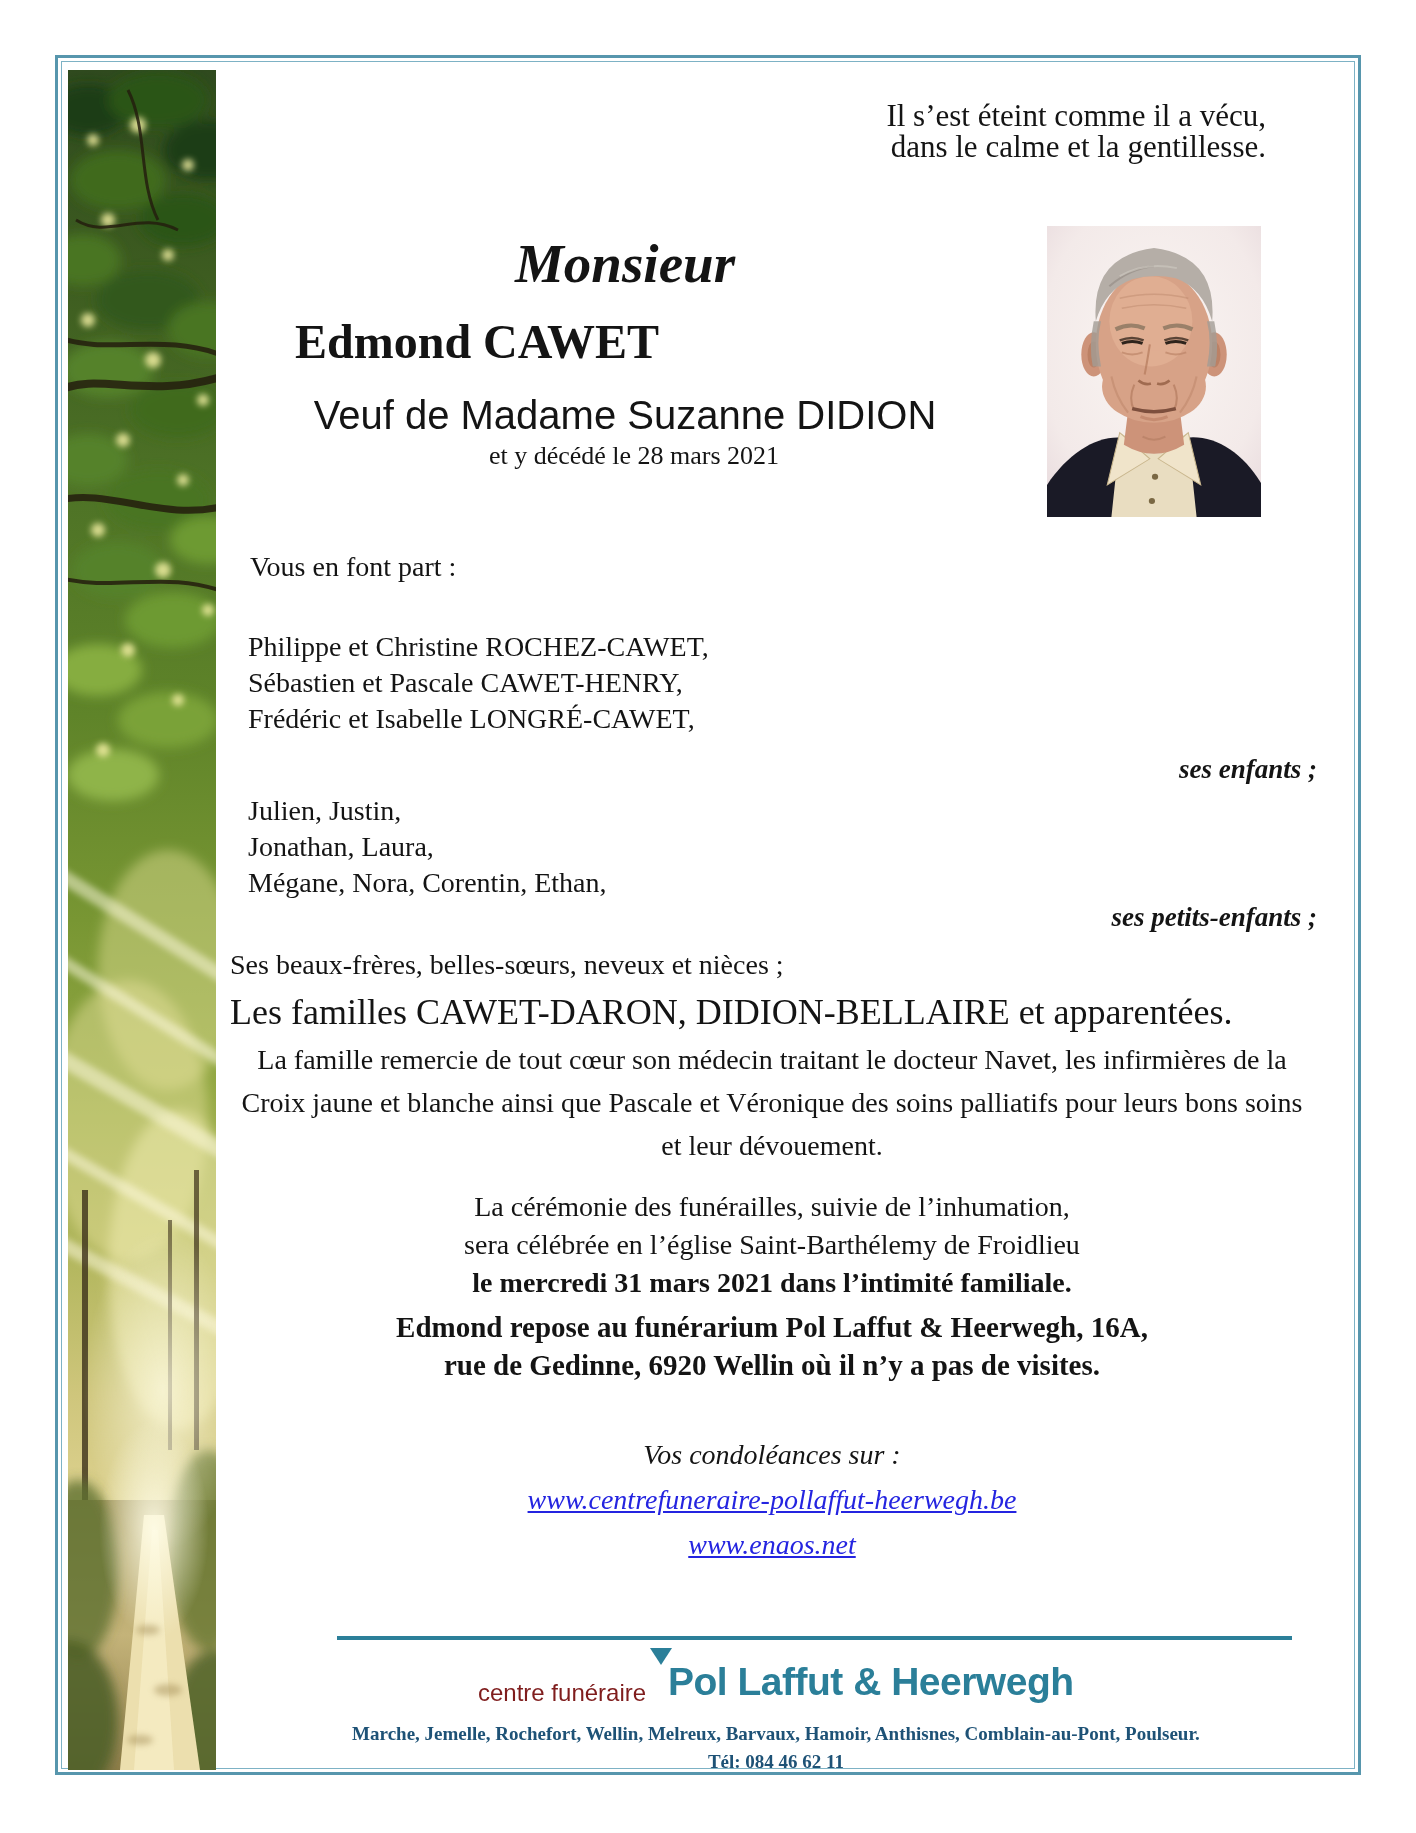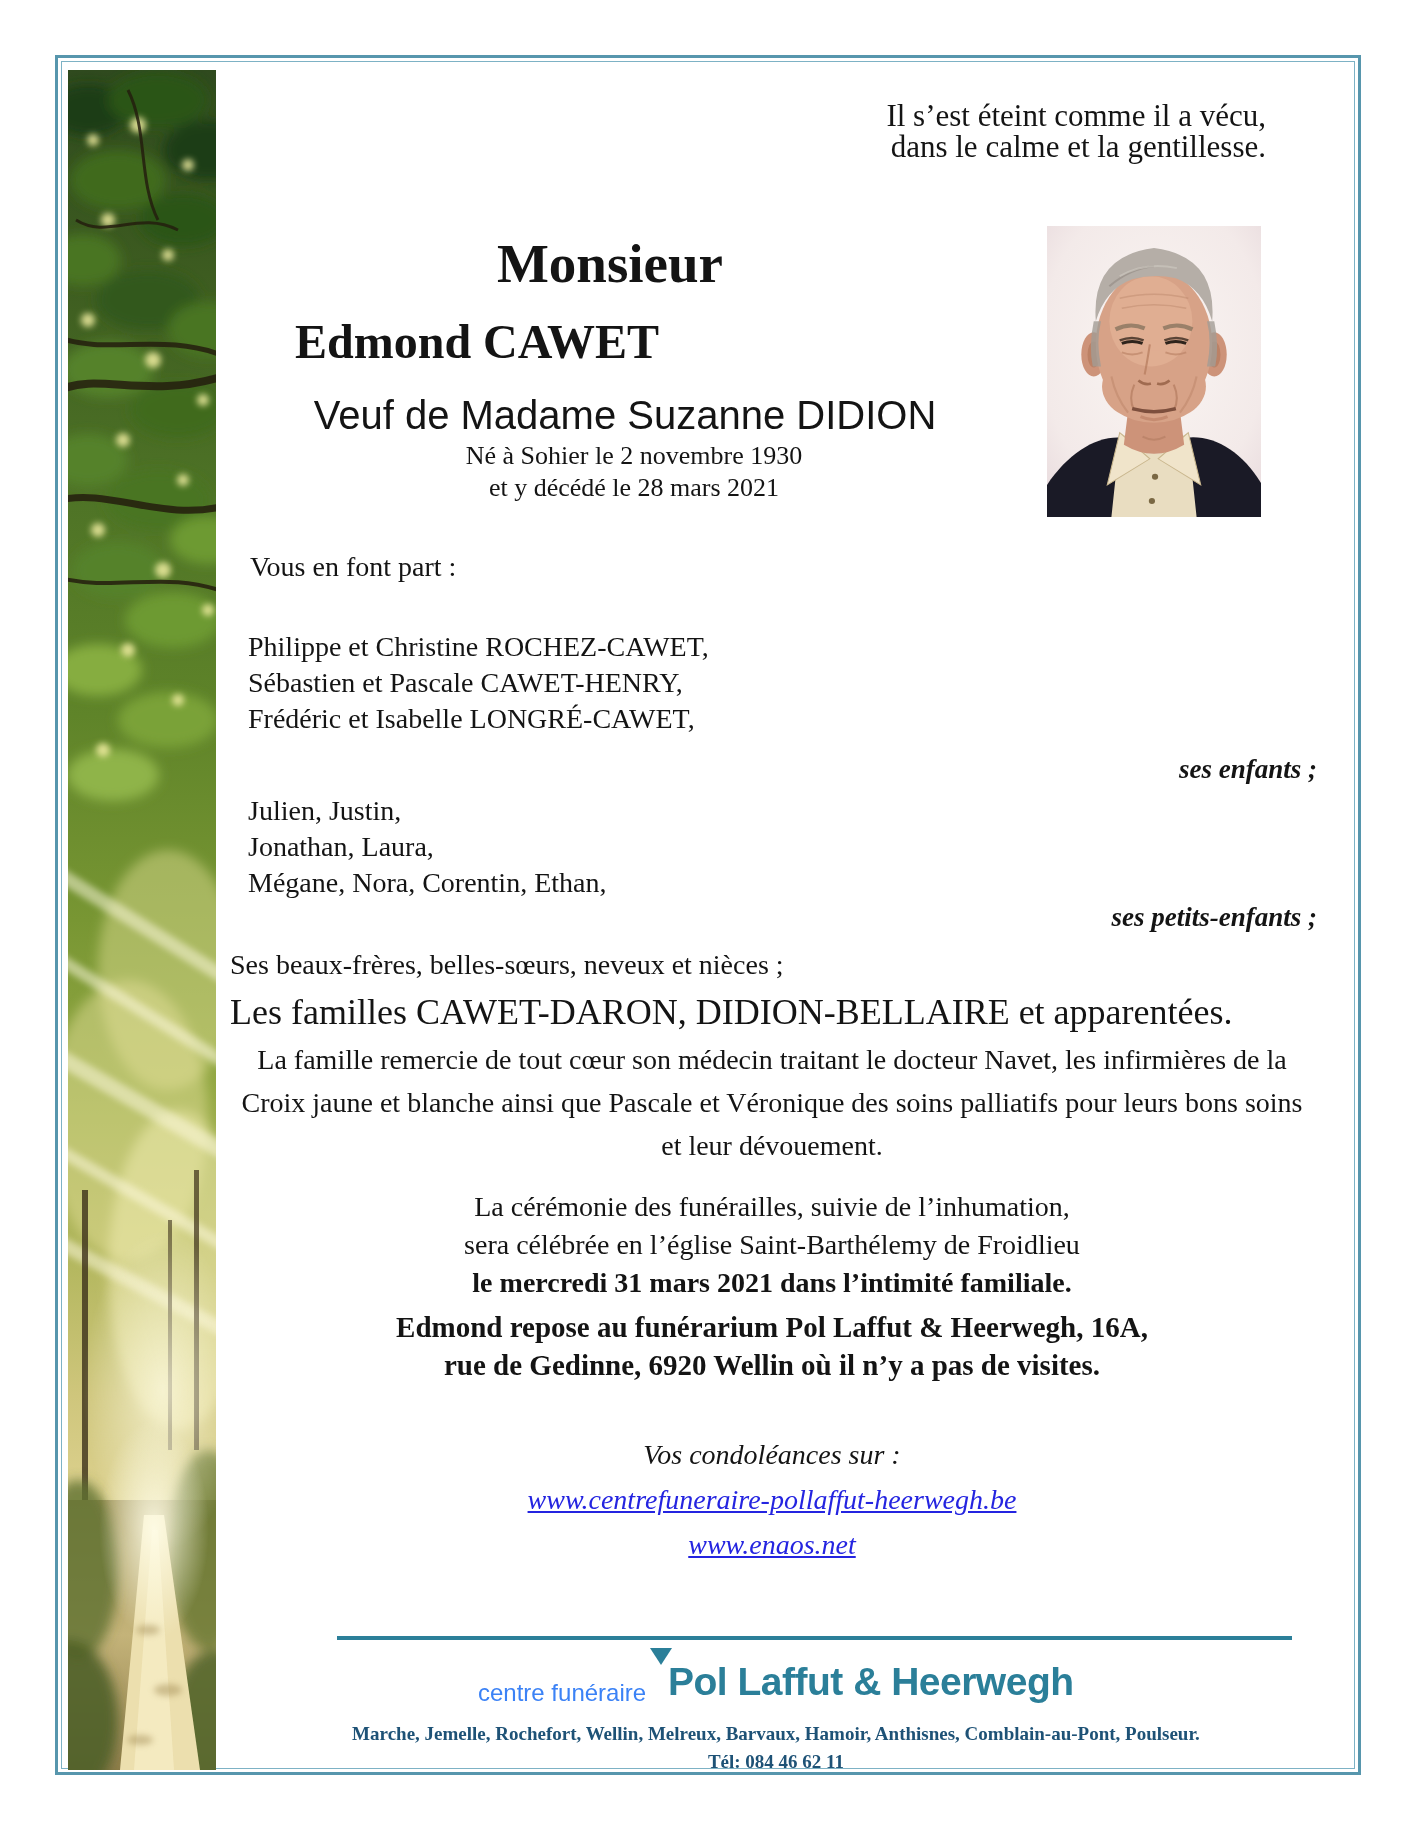"Monsieur" .title-salutation { font-style: none -> italic; left: 280px -> 295px }
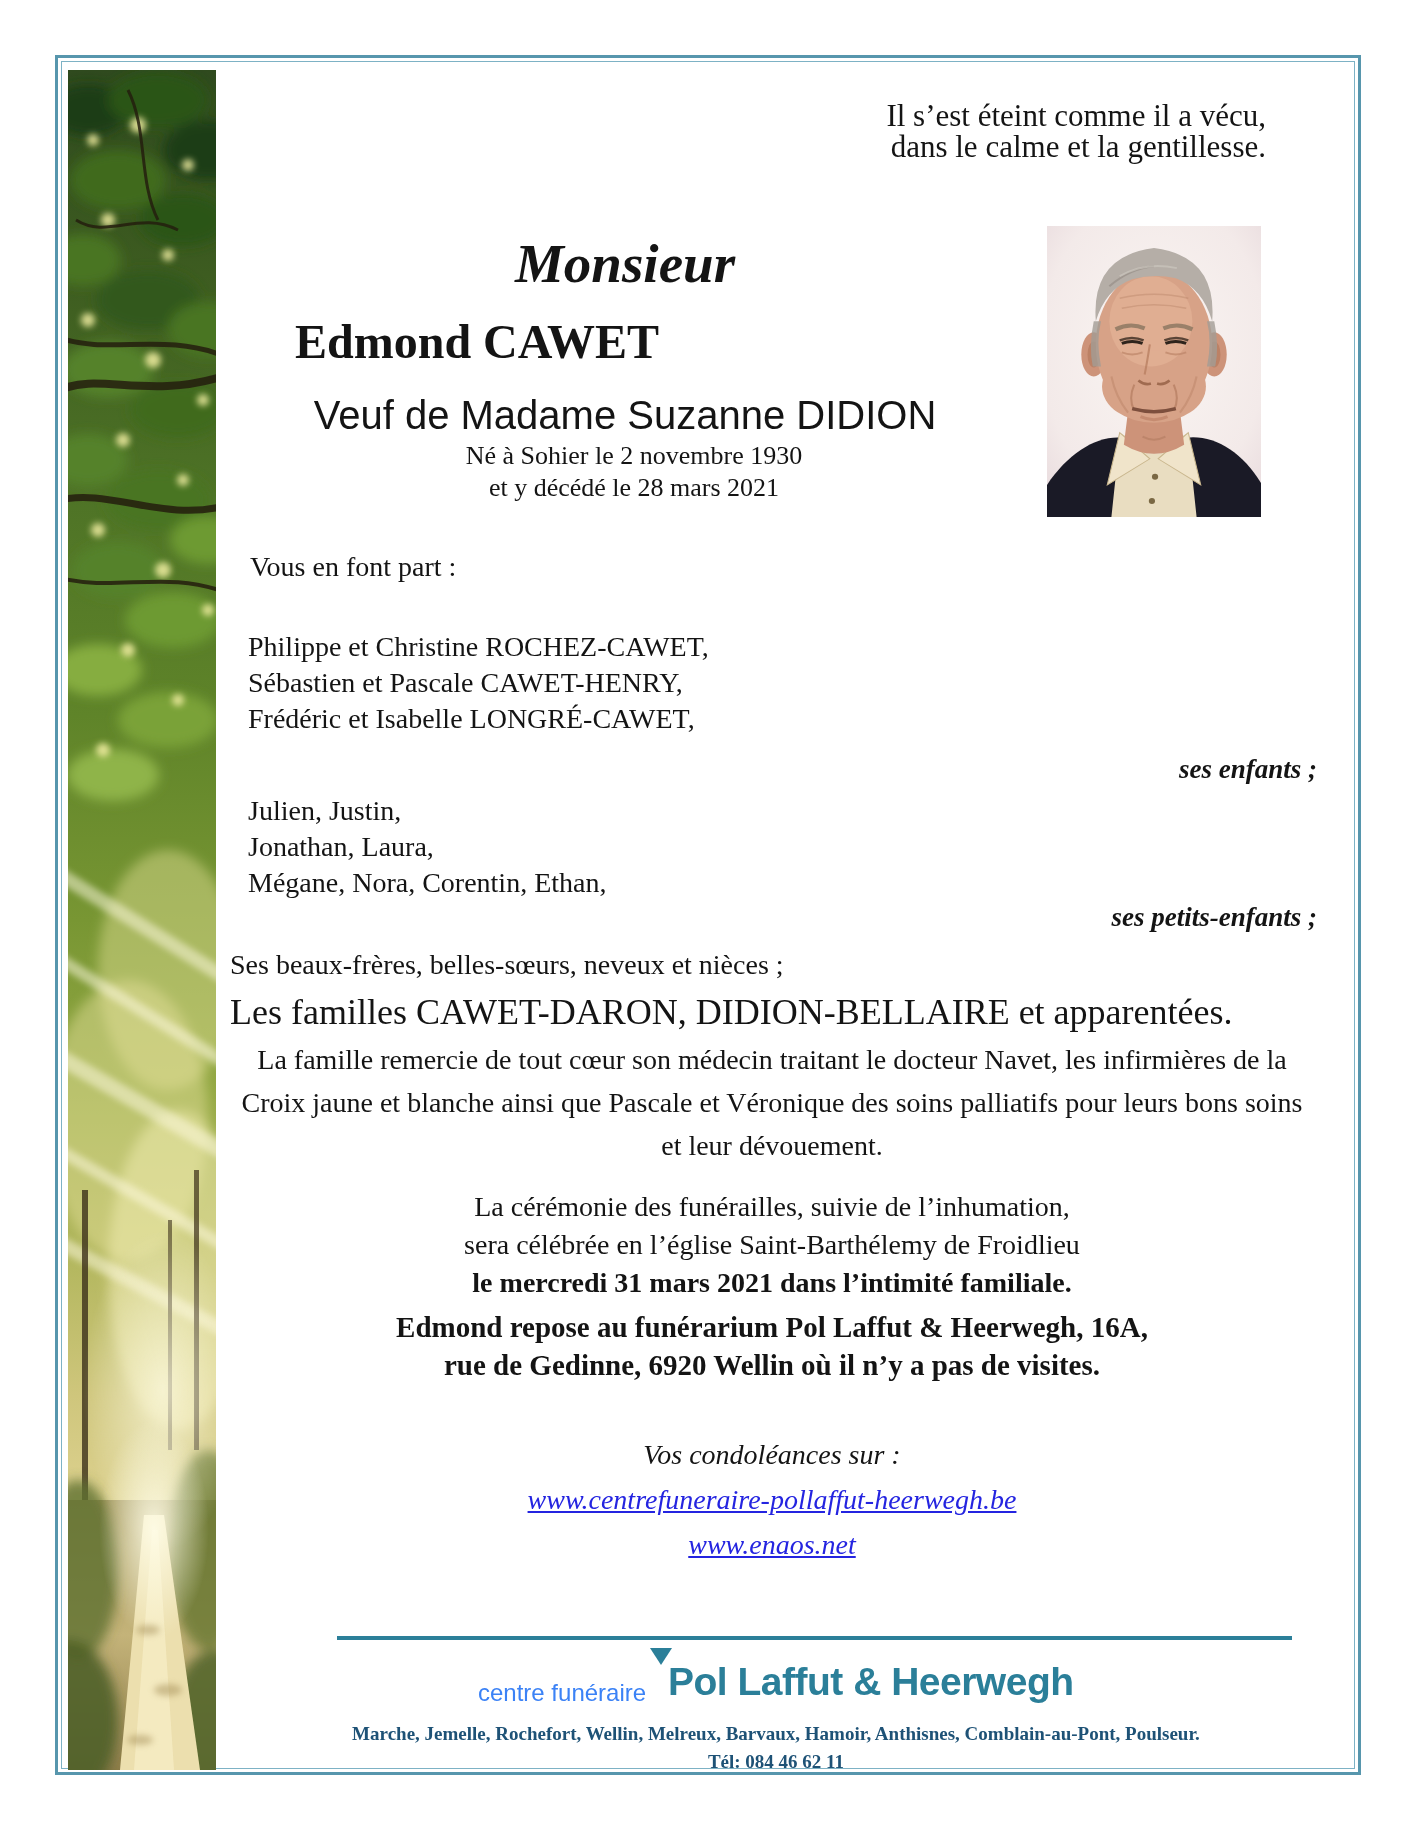"Né à Sohier le 2" div { html: <div>Né à Sohier le 2 novembre 1930</div> -> none }
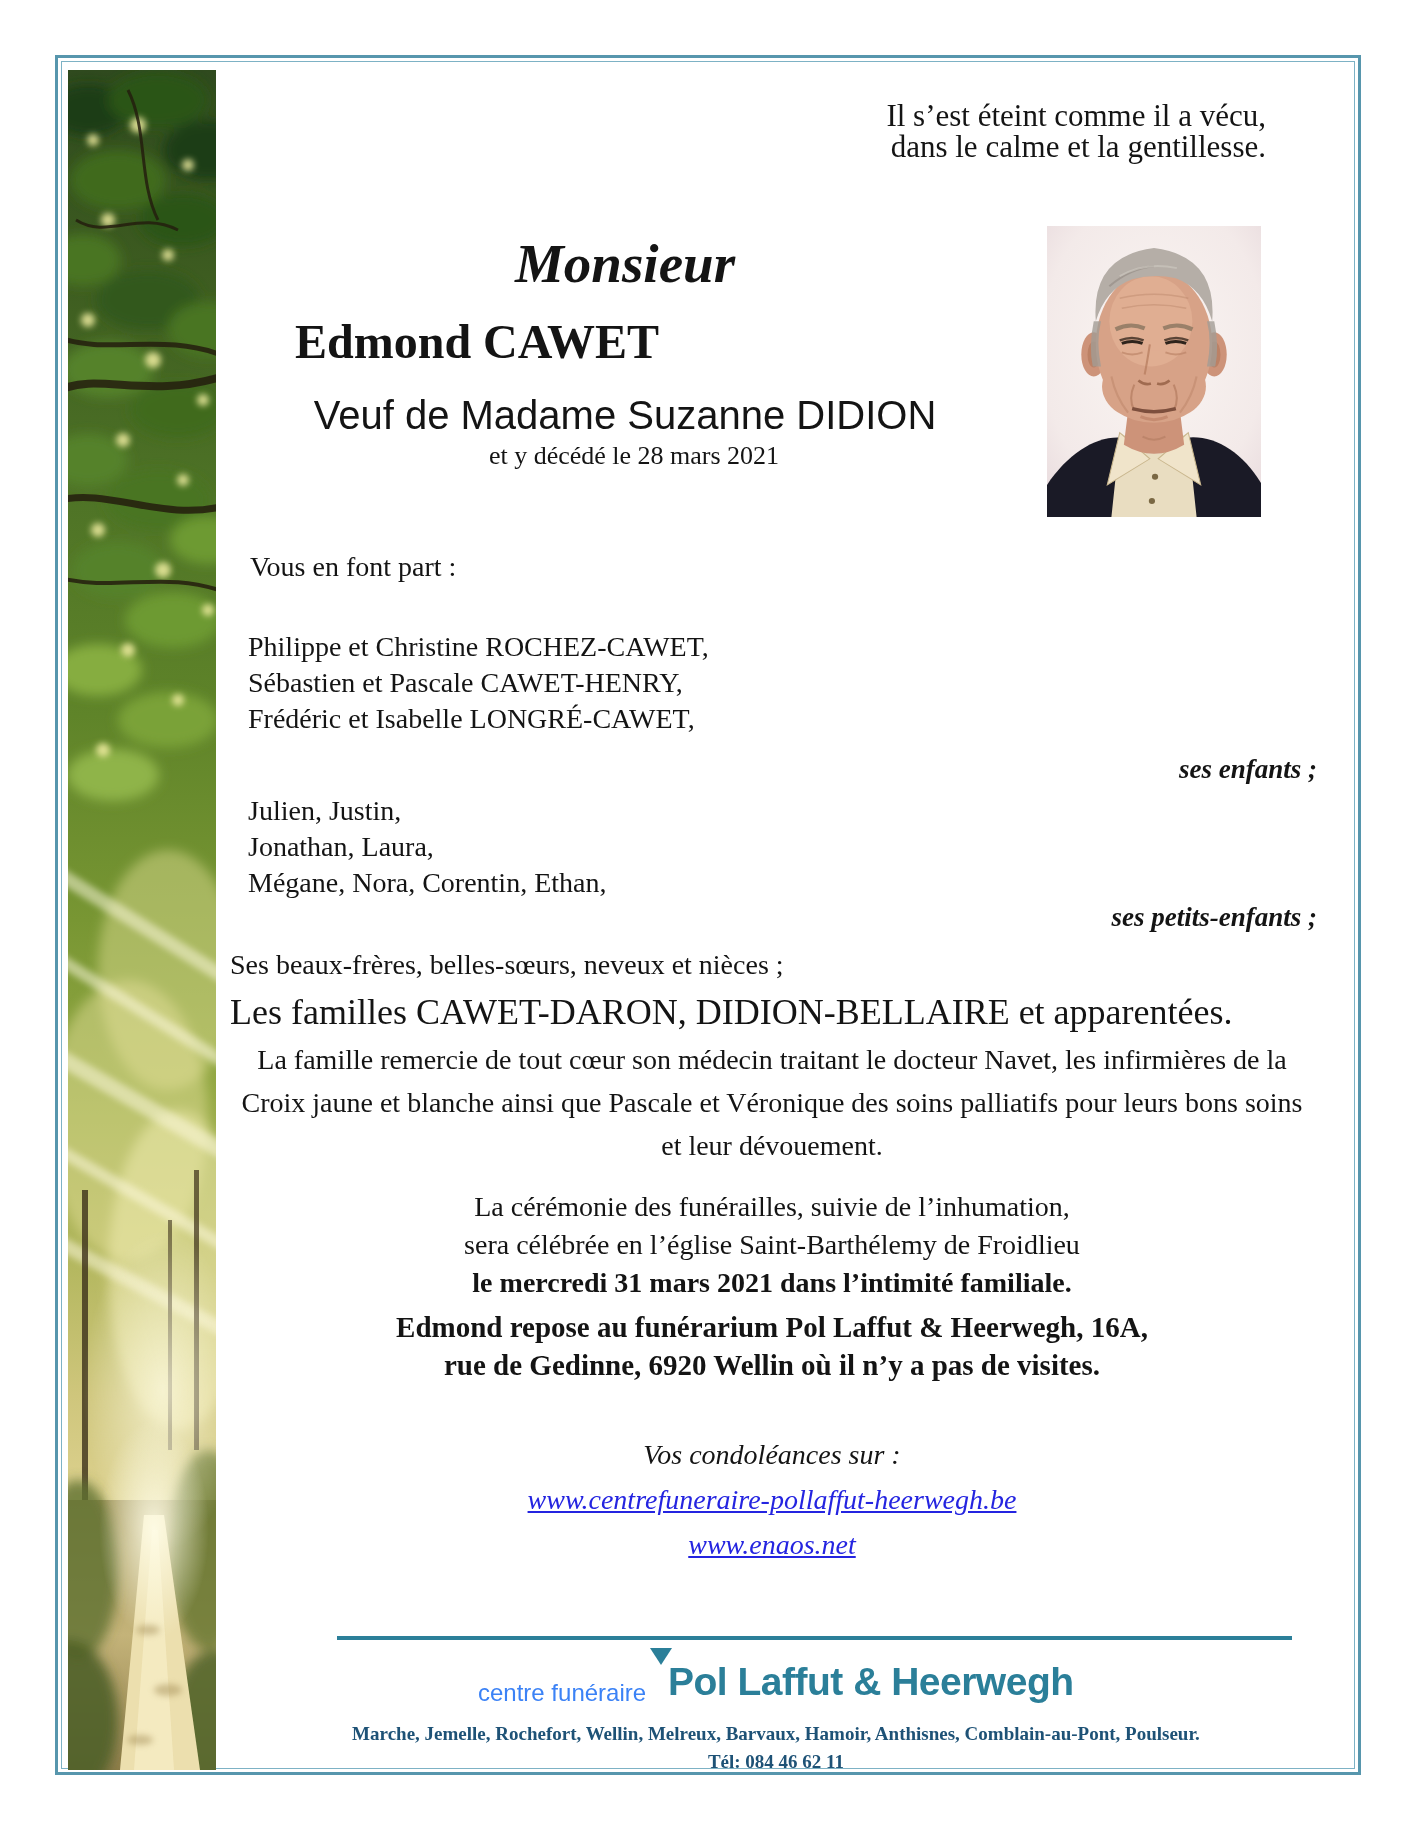"centre funéraire" .logo-small { color: #3b82f6 -> #7f1d1d }
